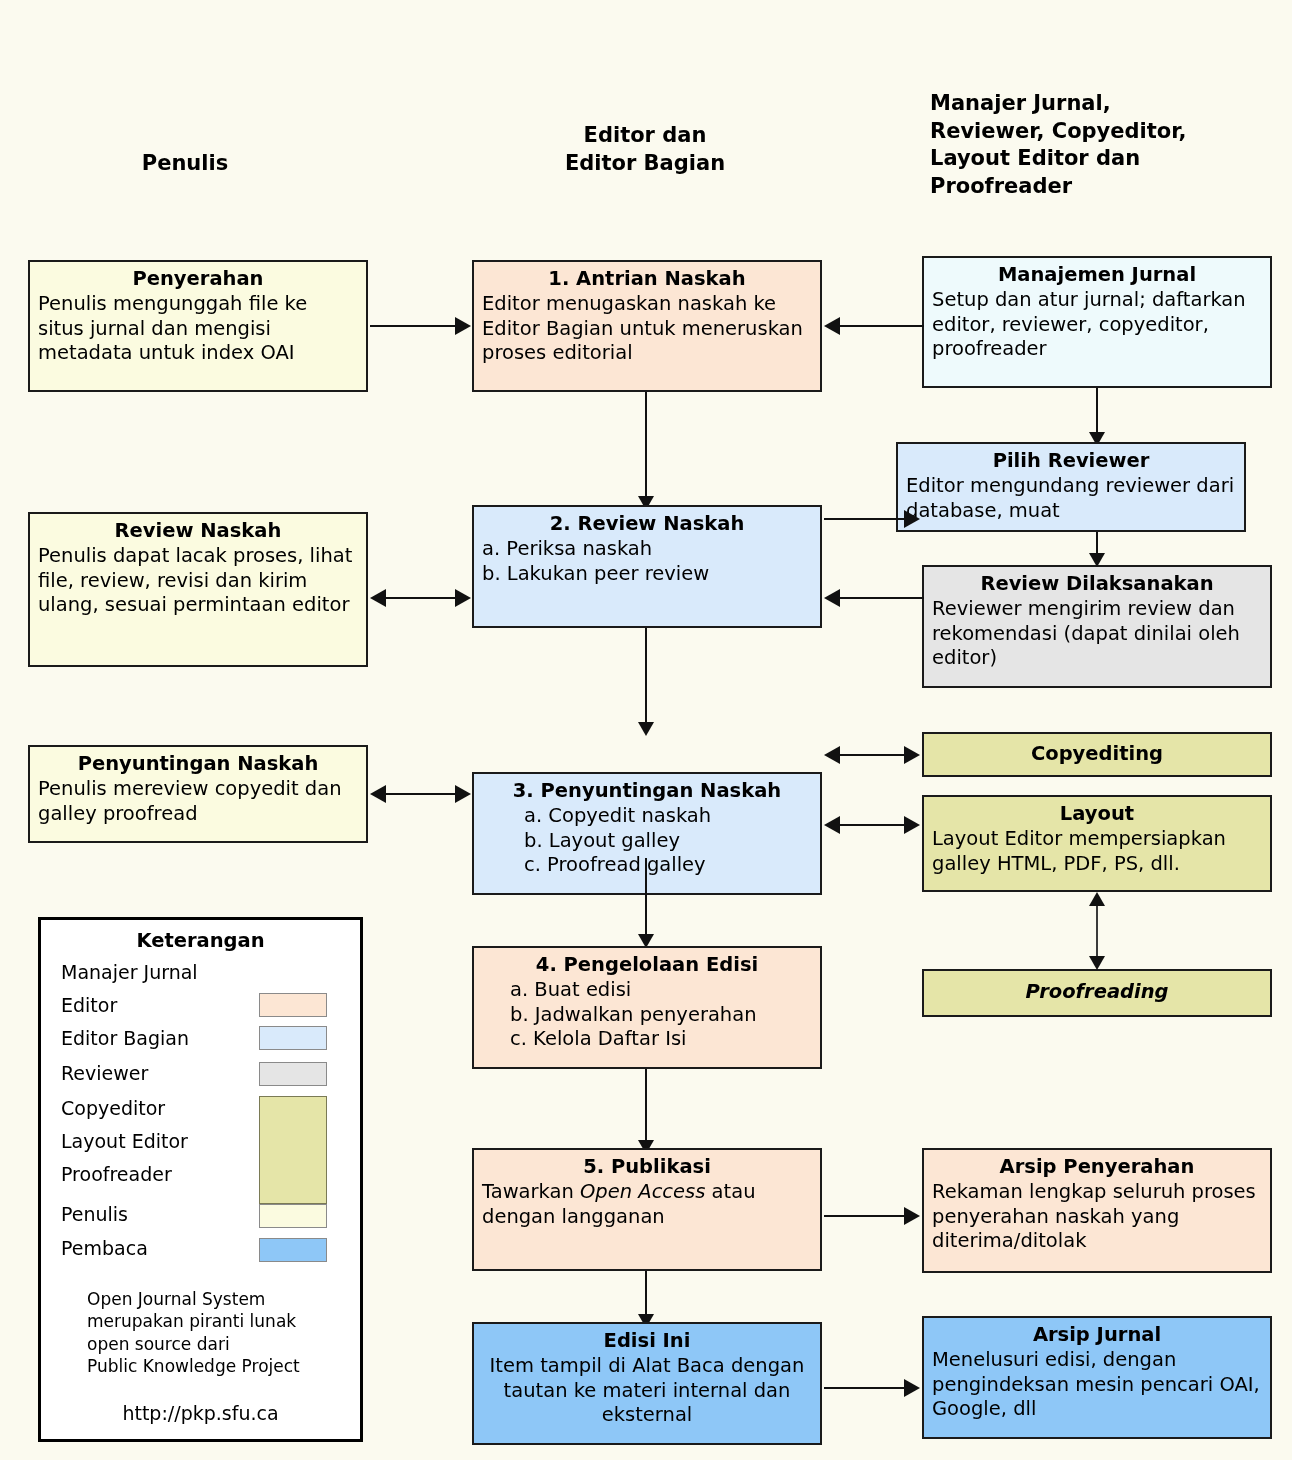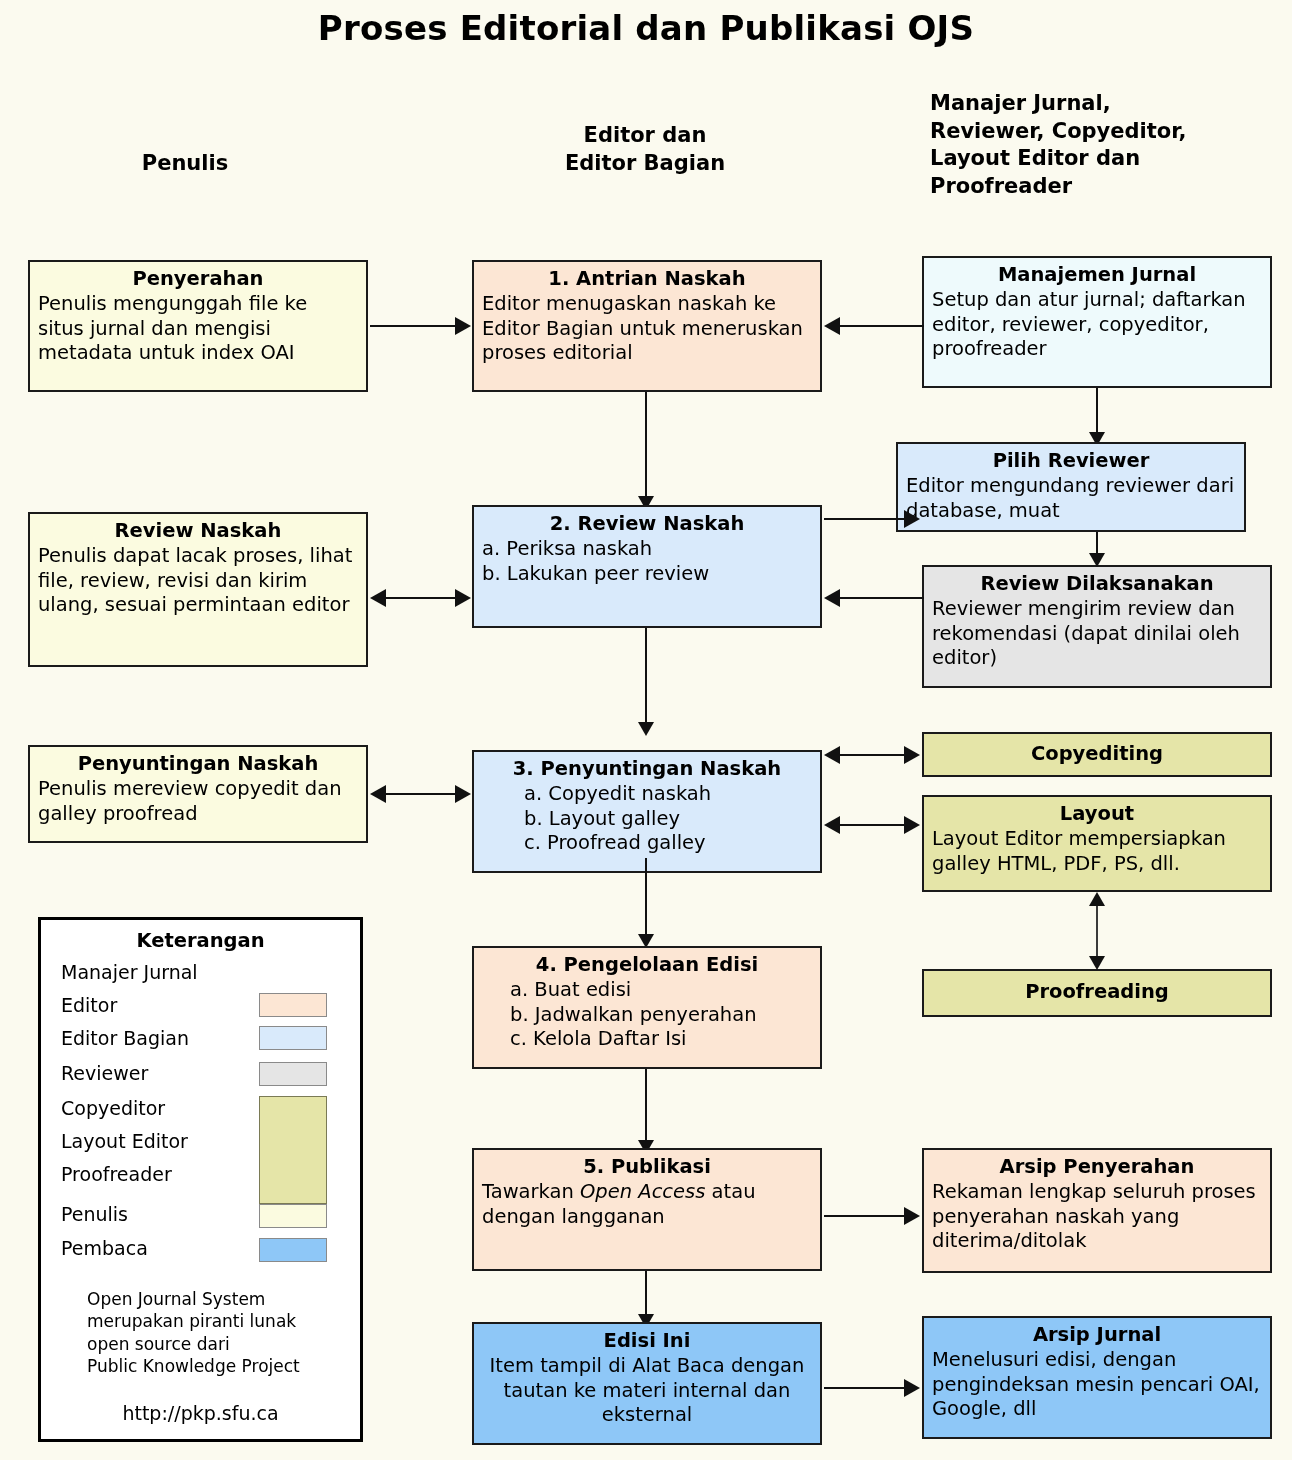"Proses Editorial dan Publikasi OJS" div.abs { html: <div>Proses Editorial dan Publikasi OJS</div> -> none }
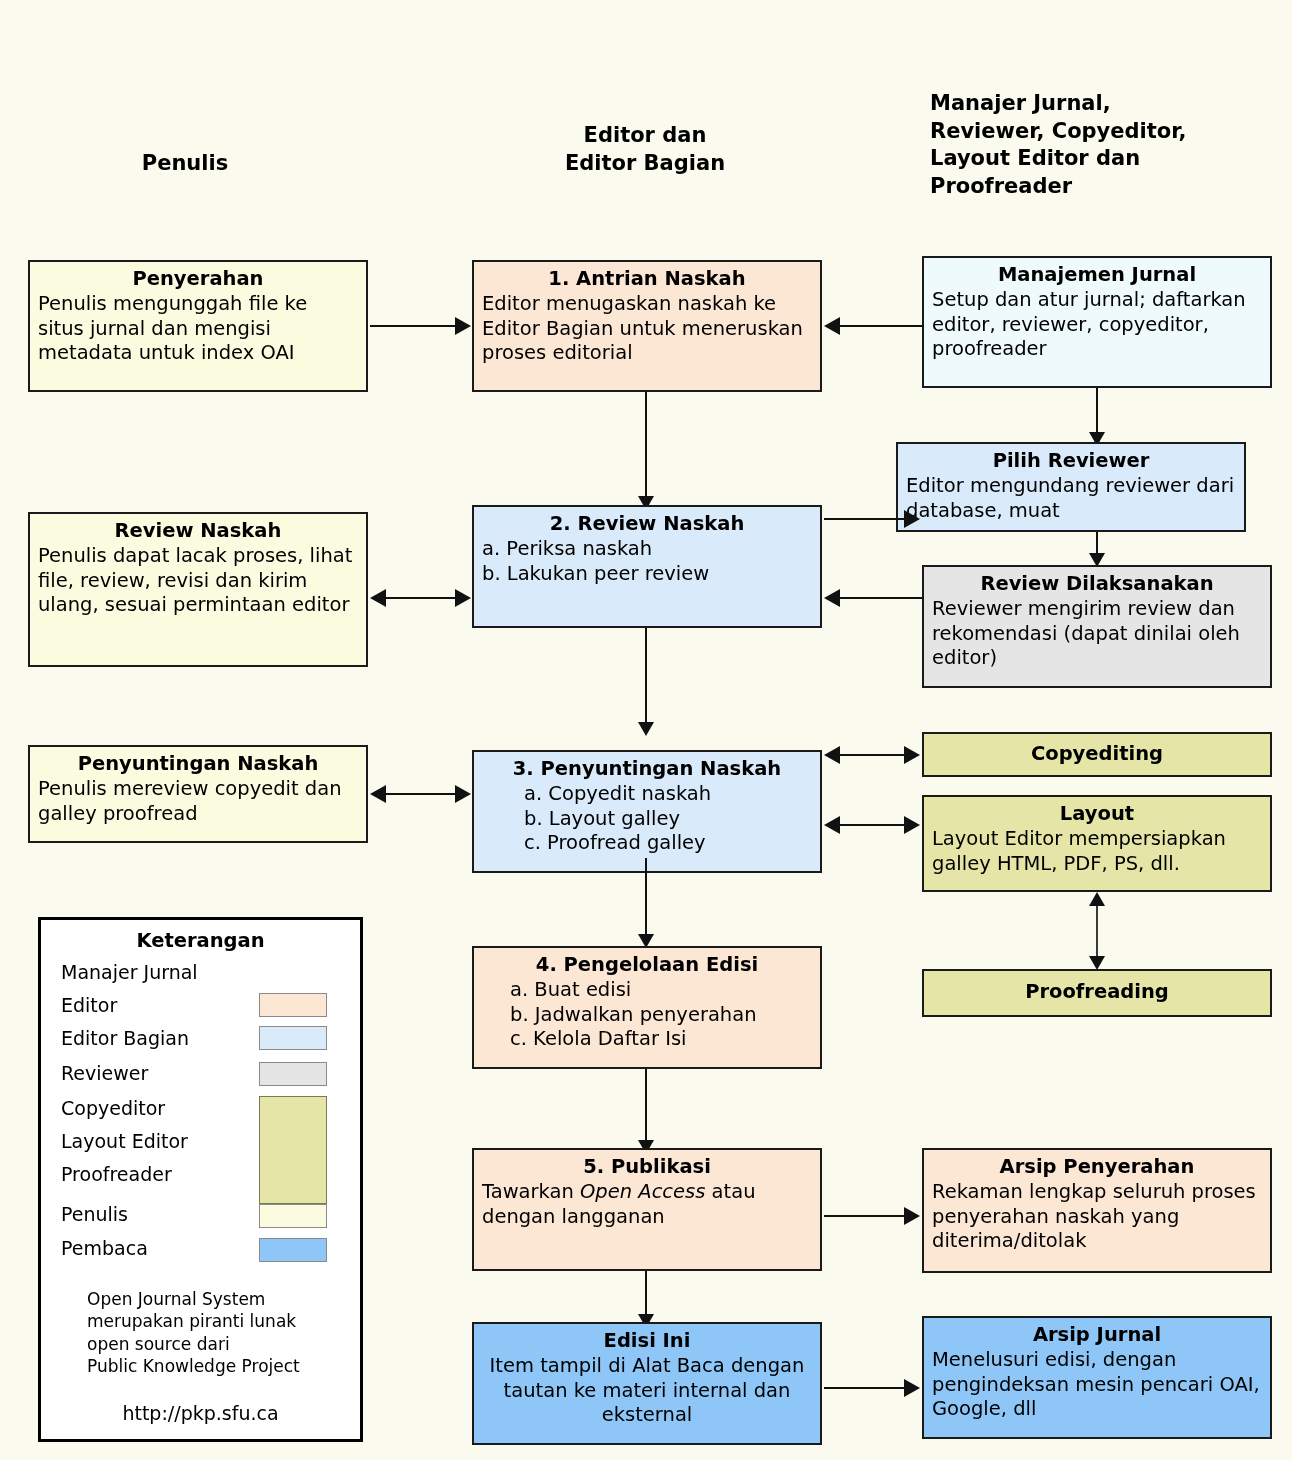"3. Penyuntingan Naskah" div.abs { top: 750px -> 772px }
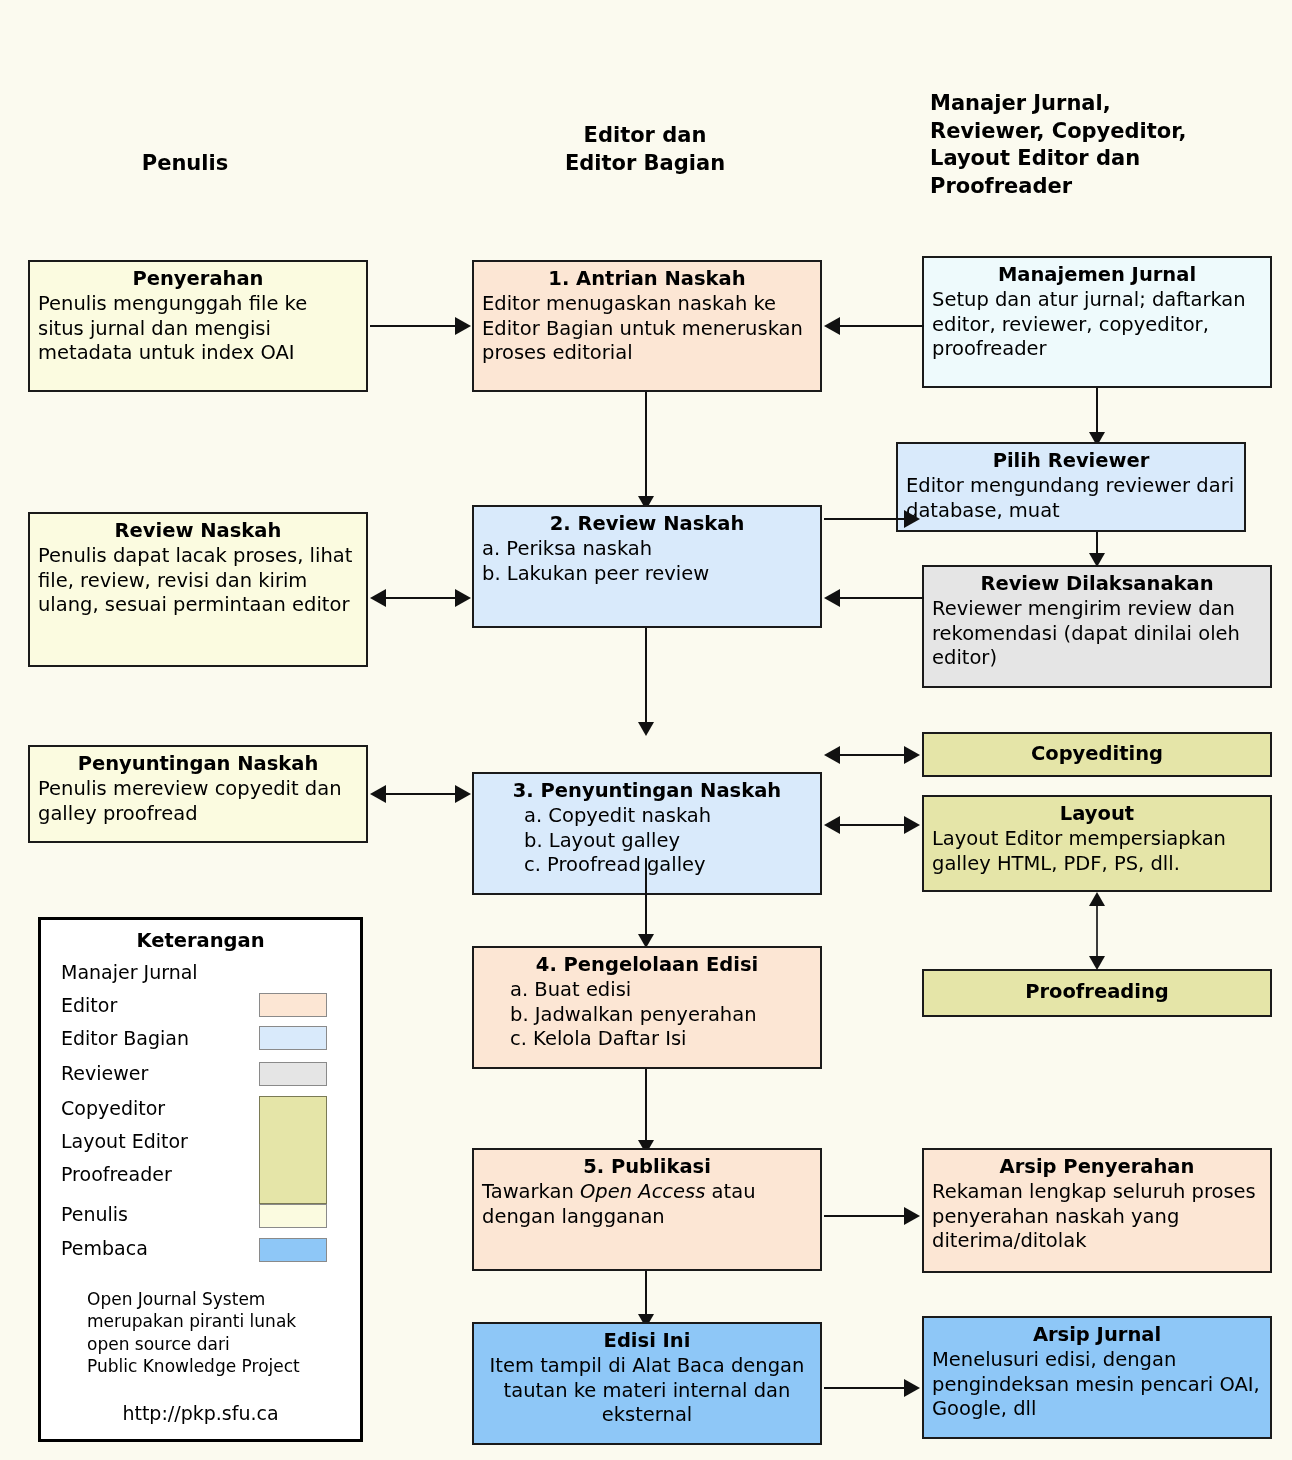"Proofreading" span.bt { font-style: none -> italic }
